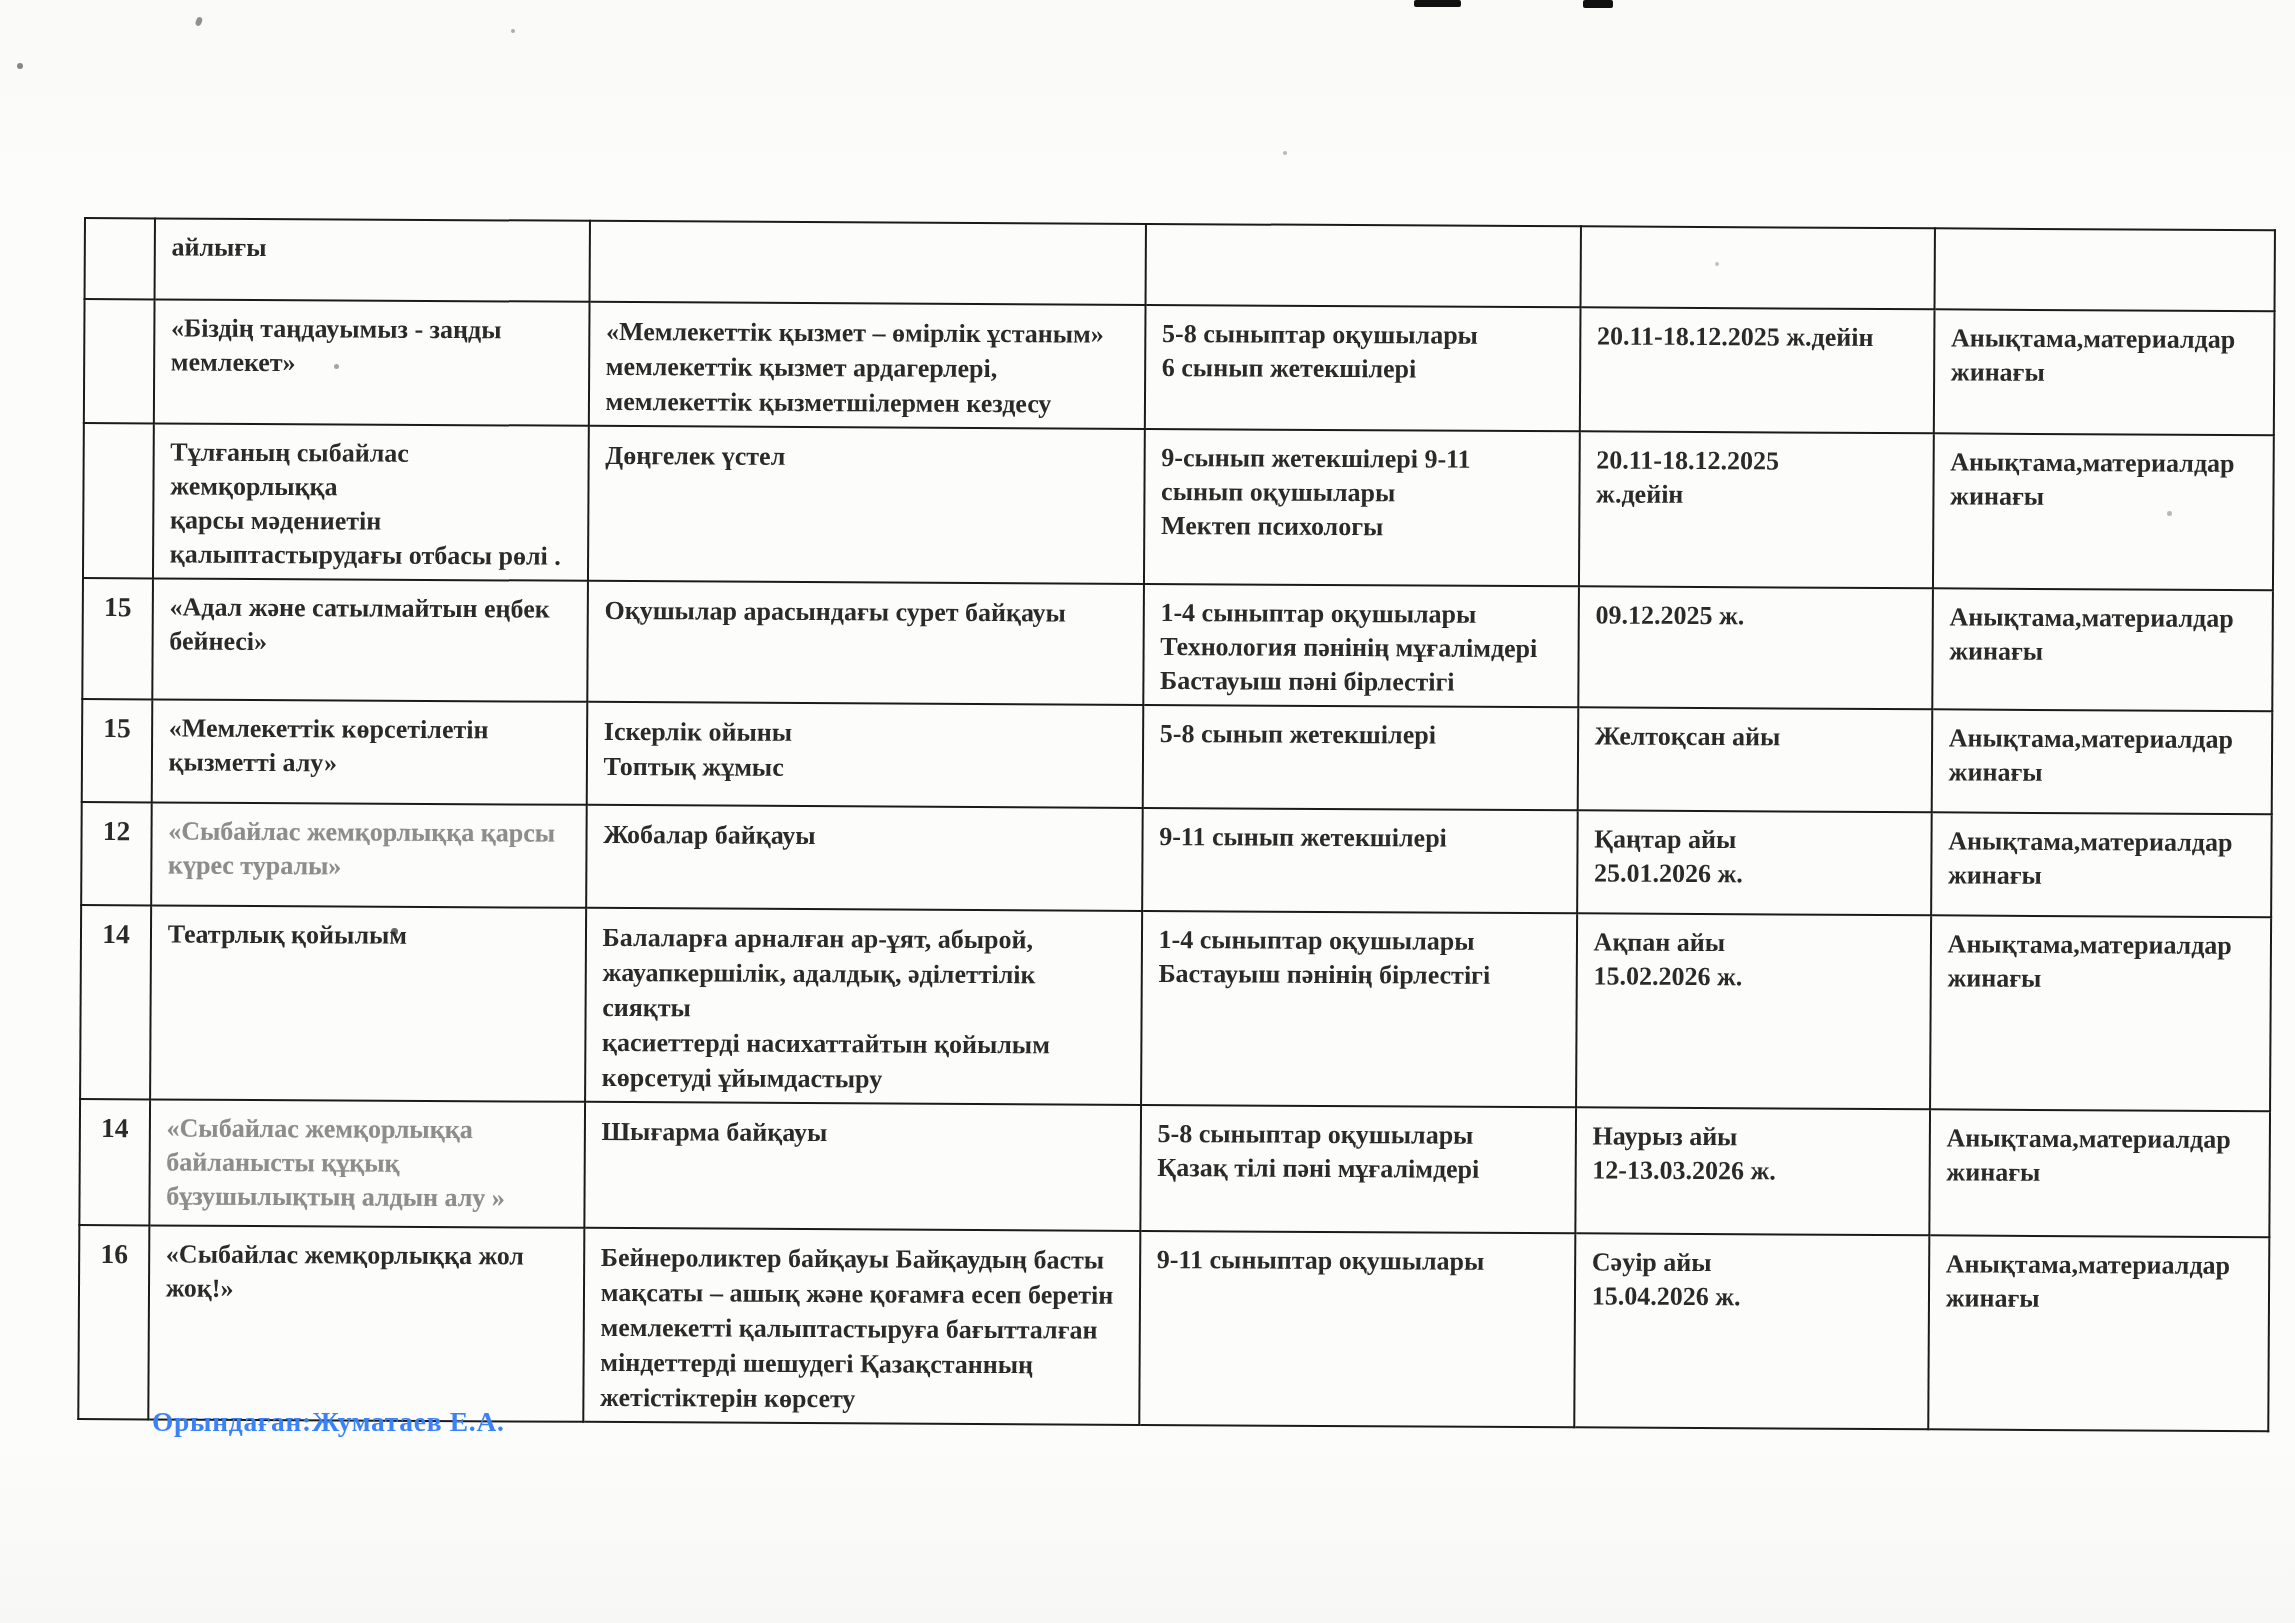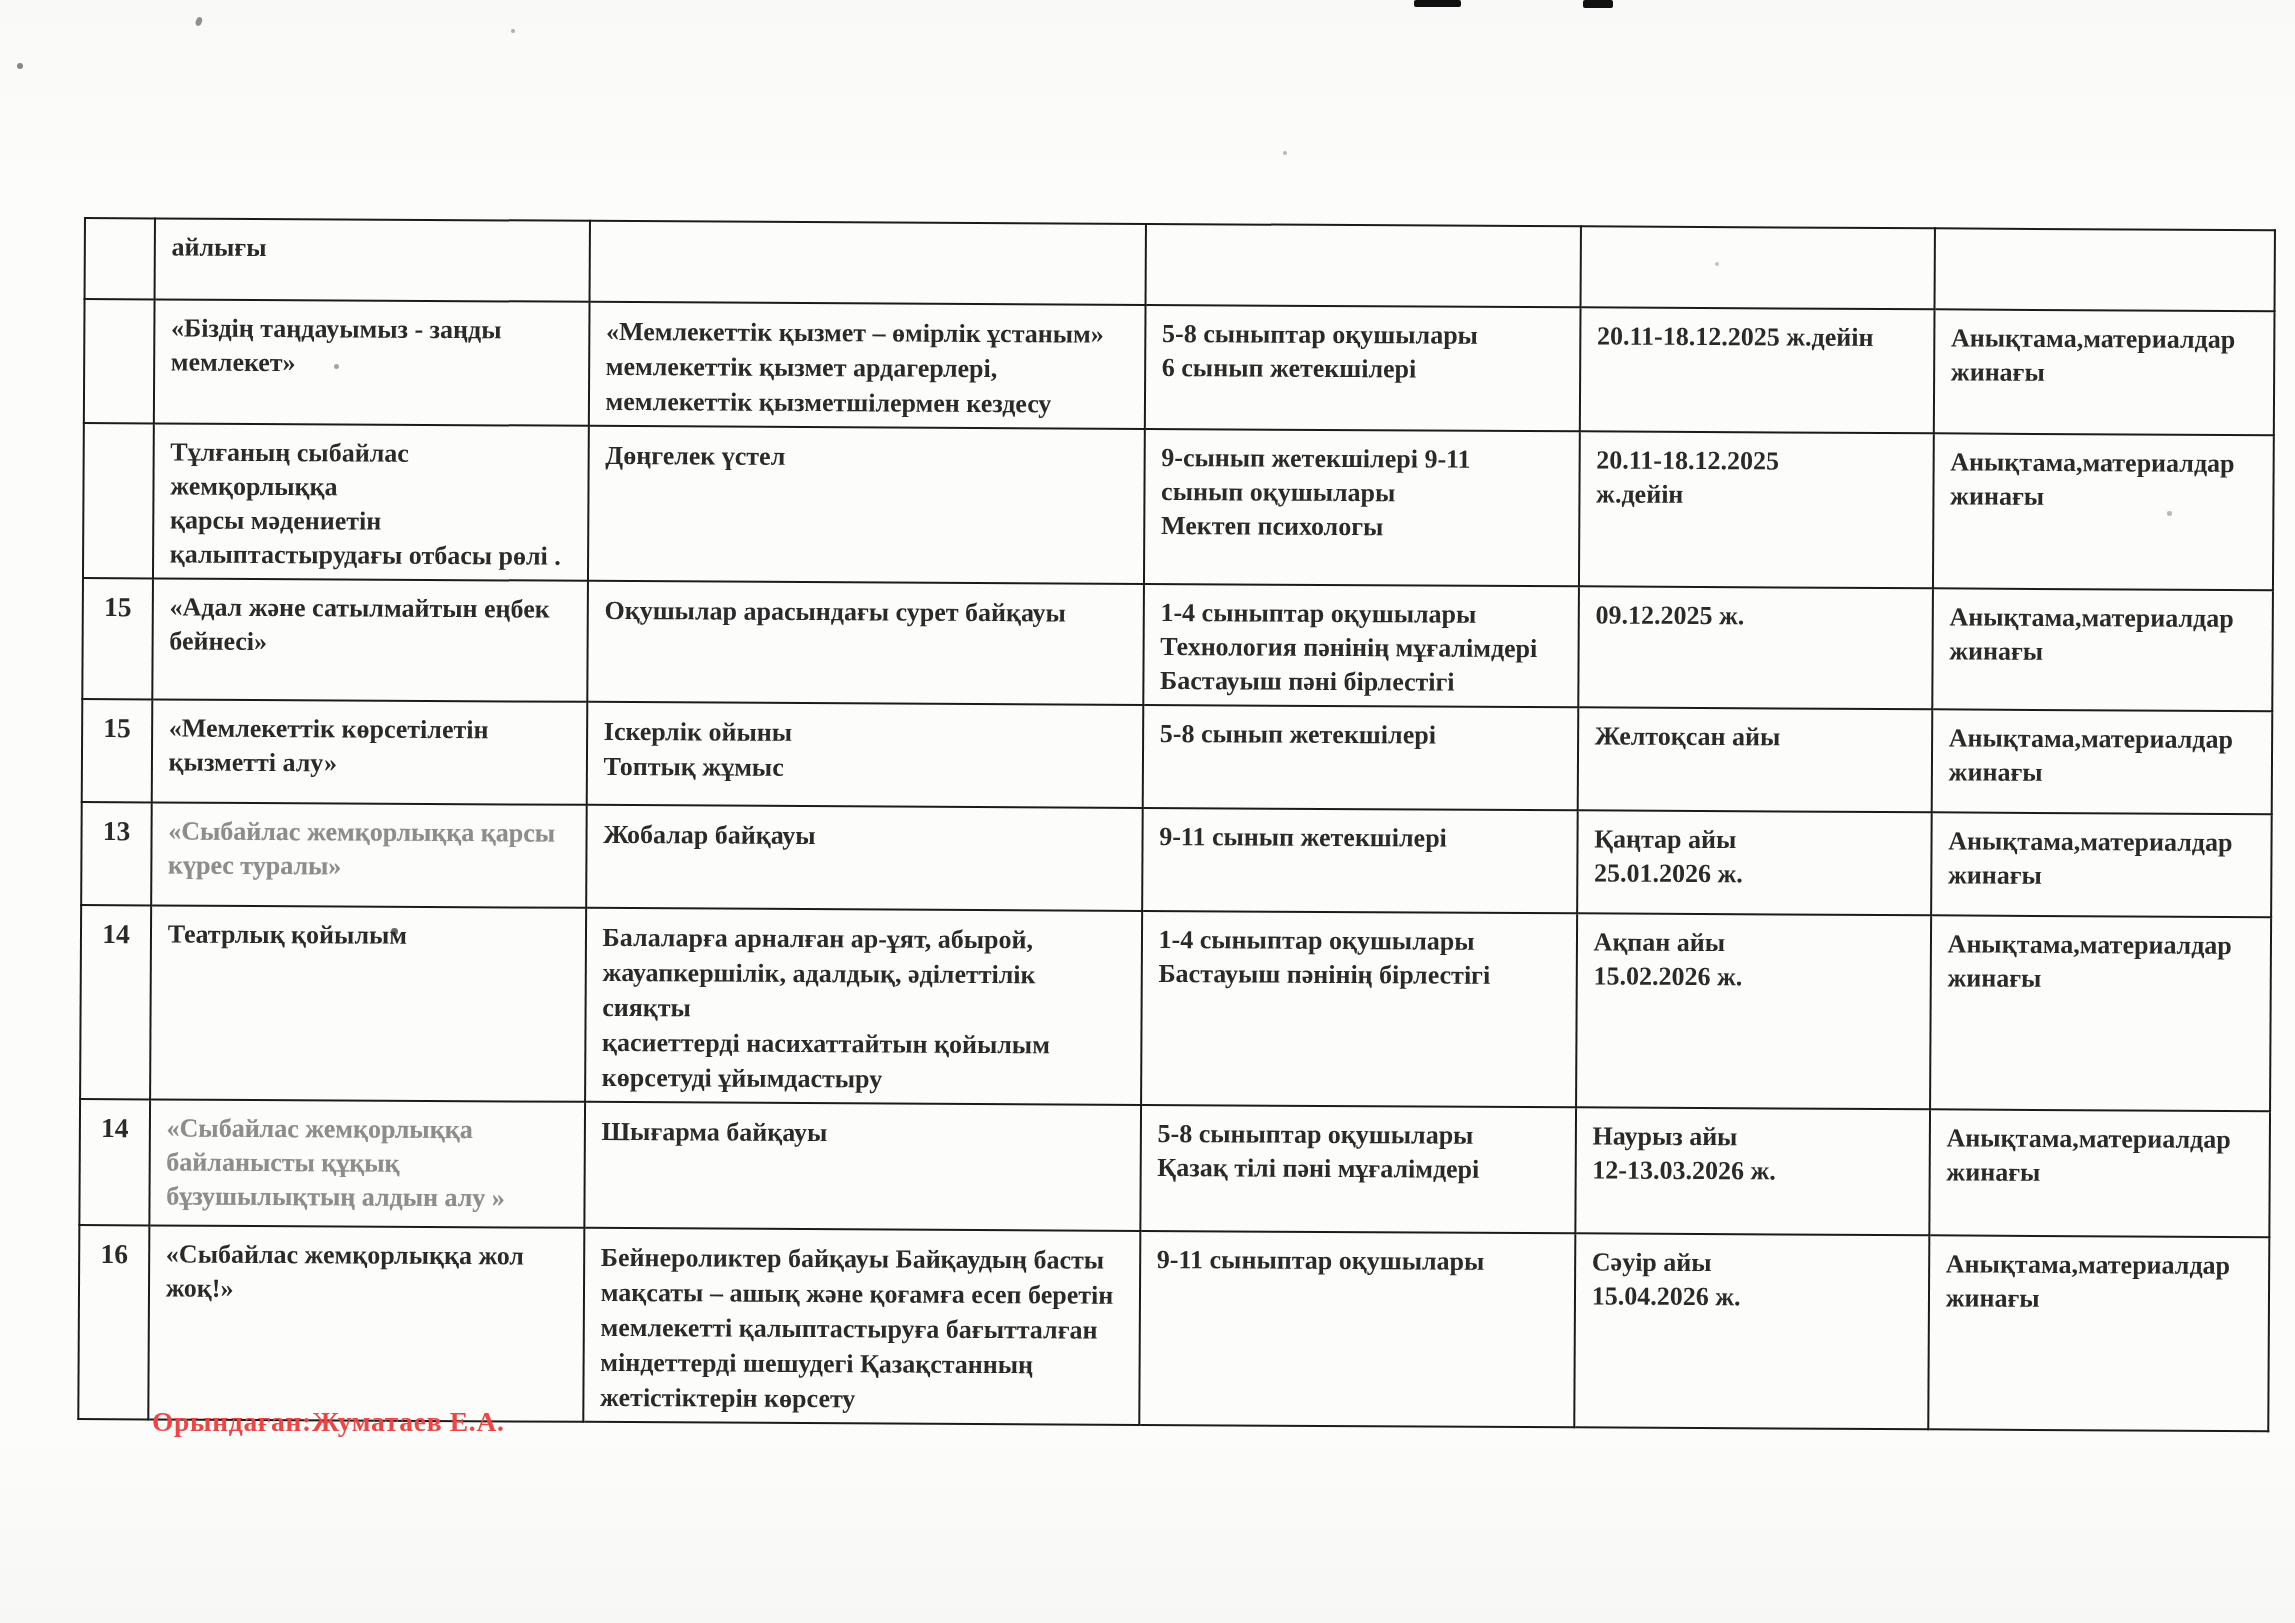"13" td.num { text: 13 -> 12 }
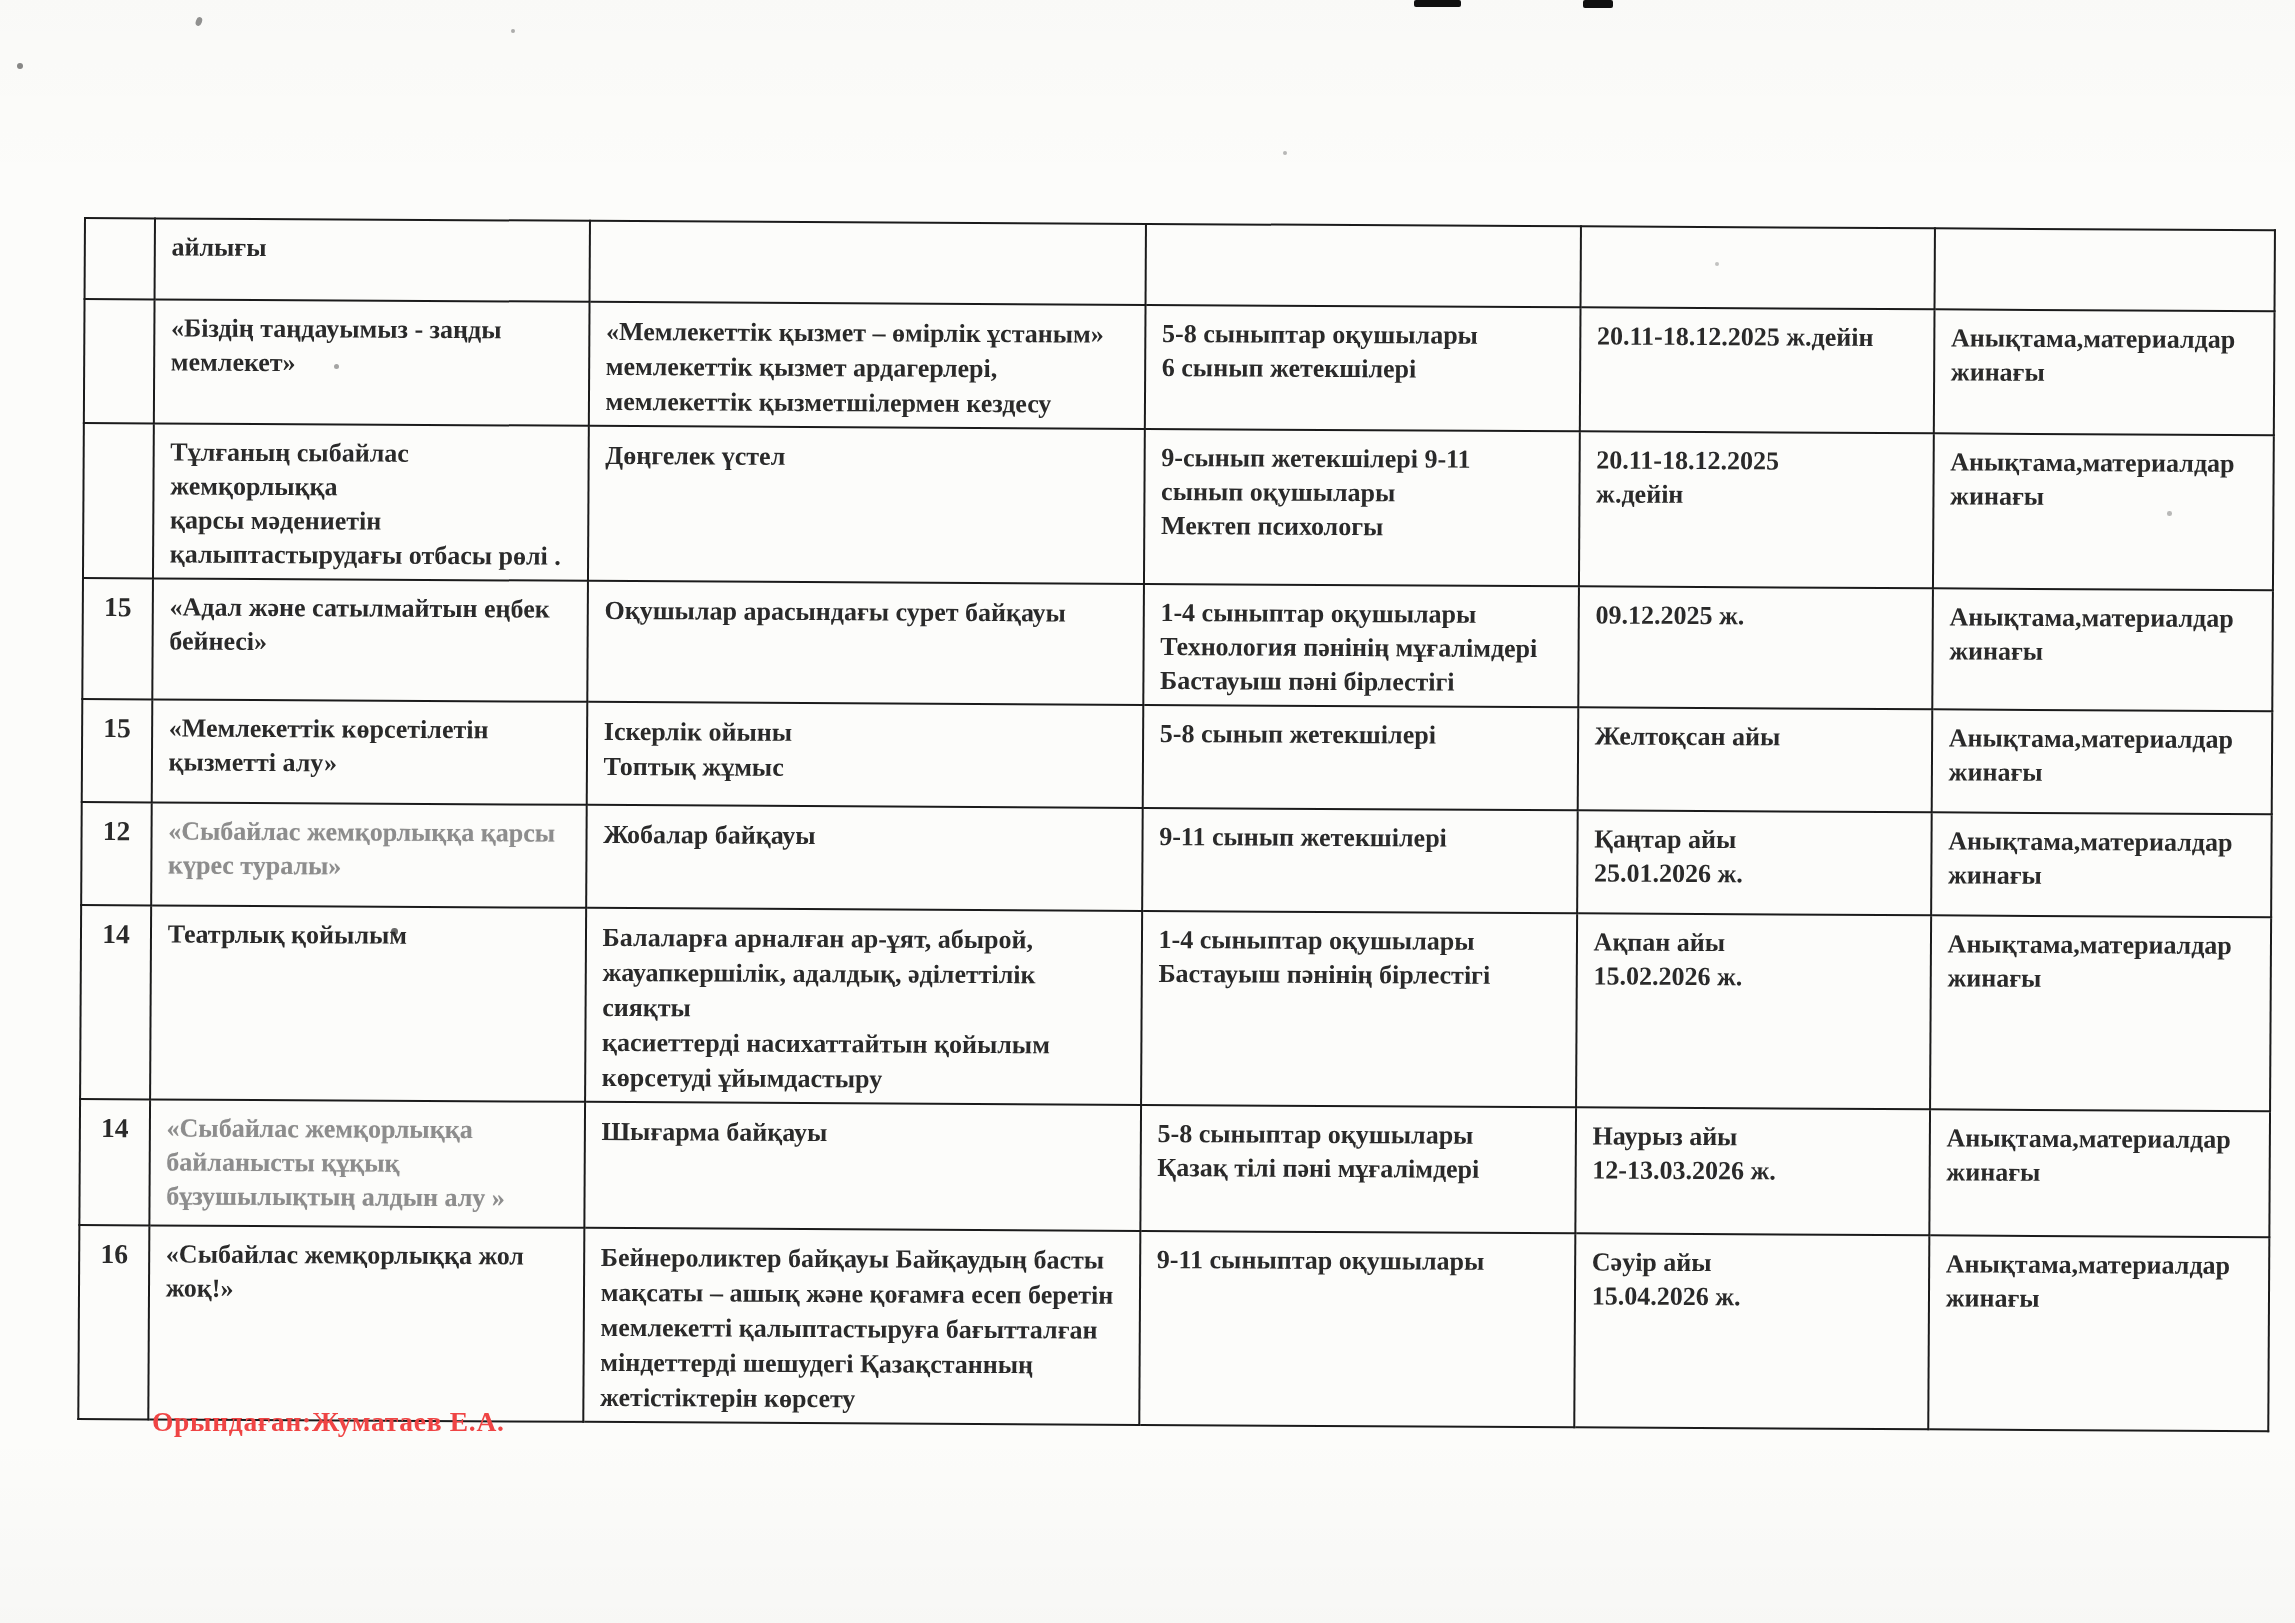"Орындаған:Жуматаев Е.А." .footer-note { color: #ef4444 -> #3b82f6 }
